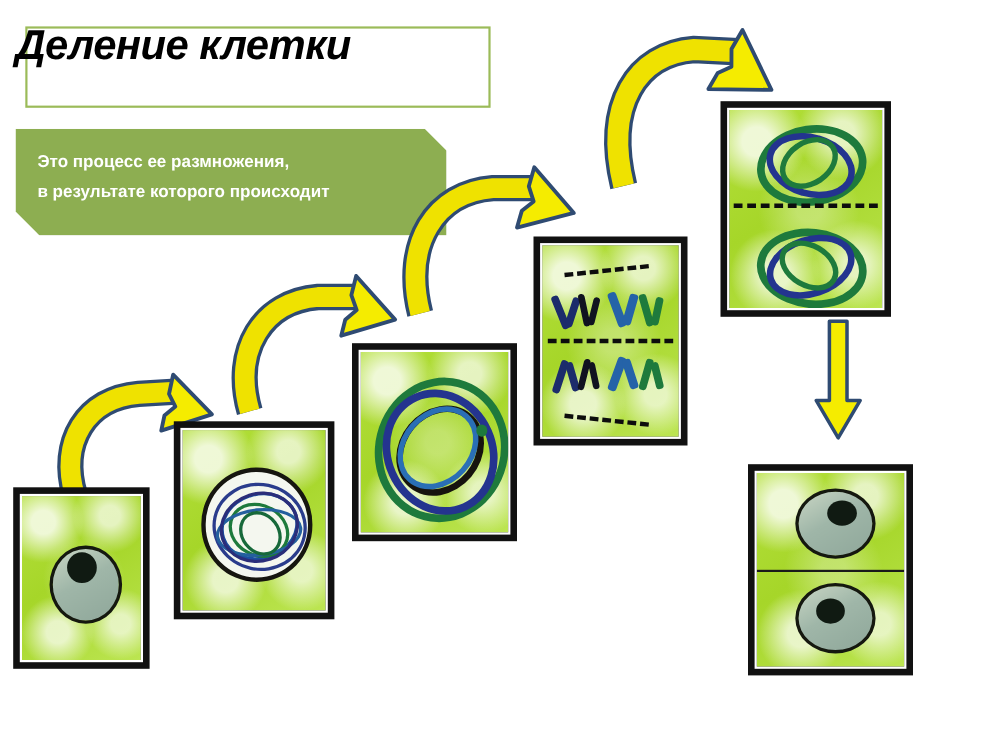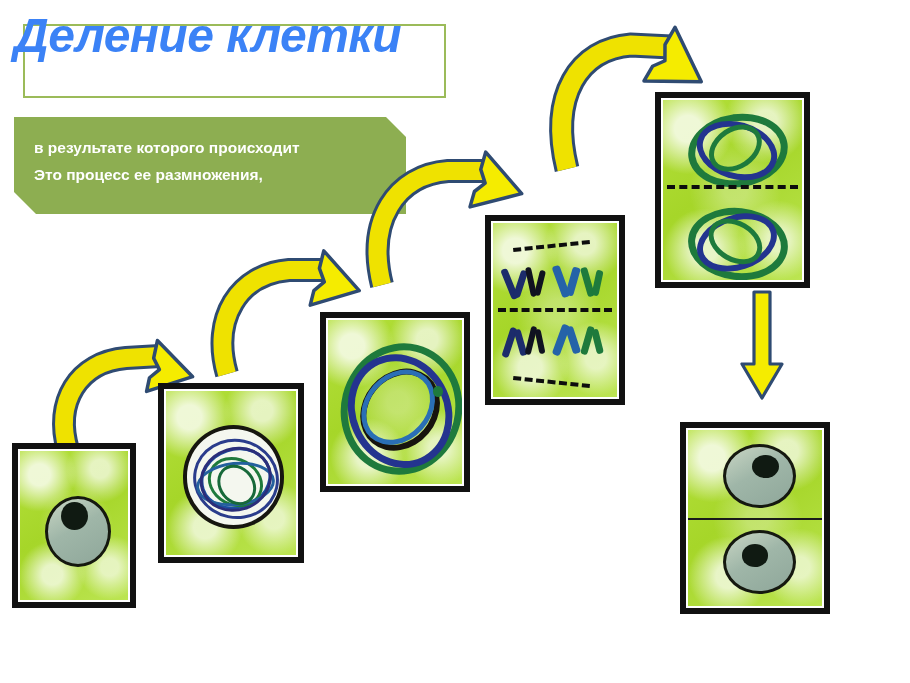"Деление клетки" .title-text { color: #3b82f6 -> #000000; font-size: 48px -> 38px; top: 5px -> 11px }
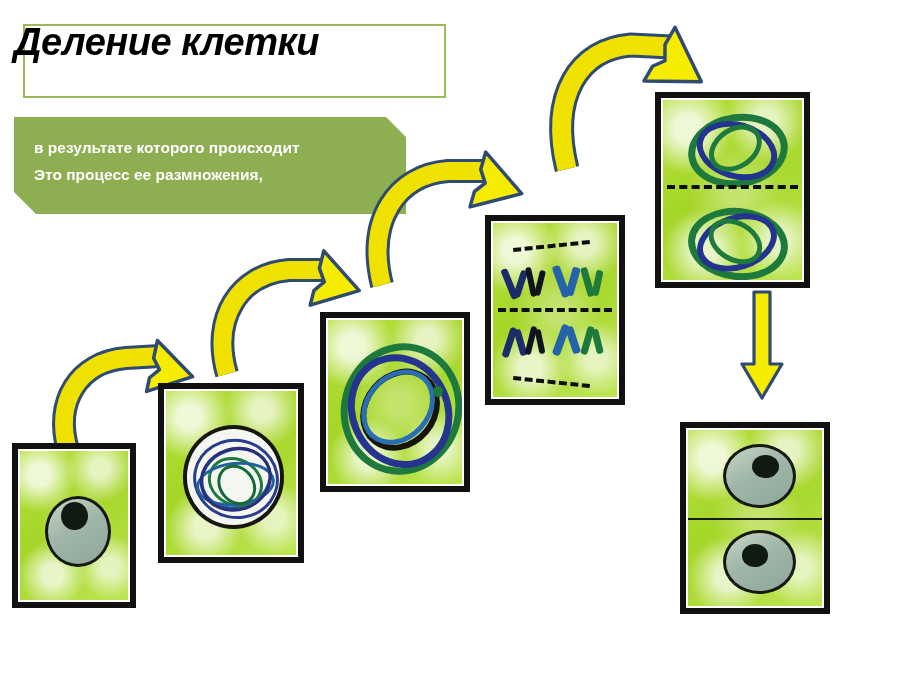"в результате которого происходит" div { order: before "Это процесс ее размножения," -> after "Это процесс ее размножения," }
